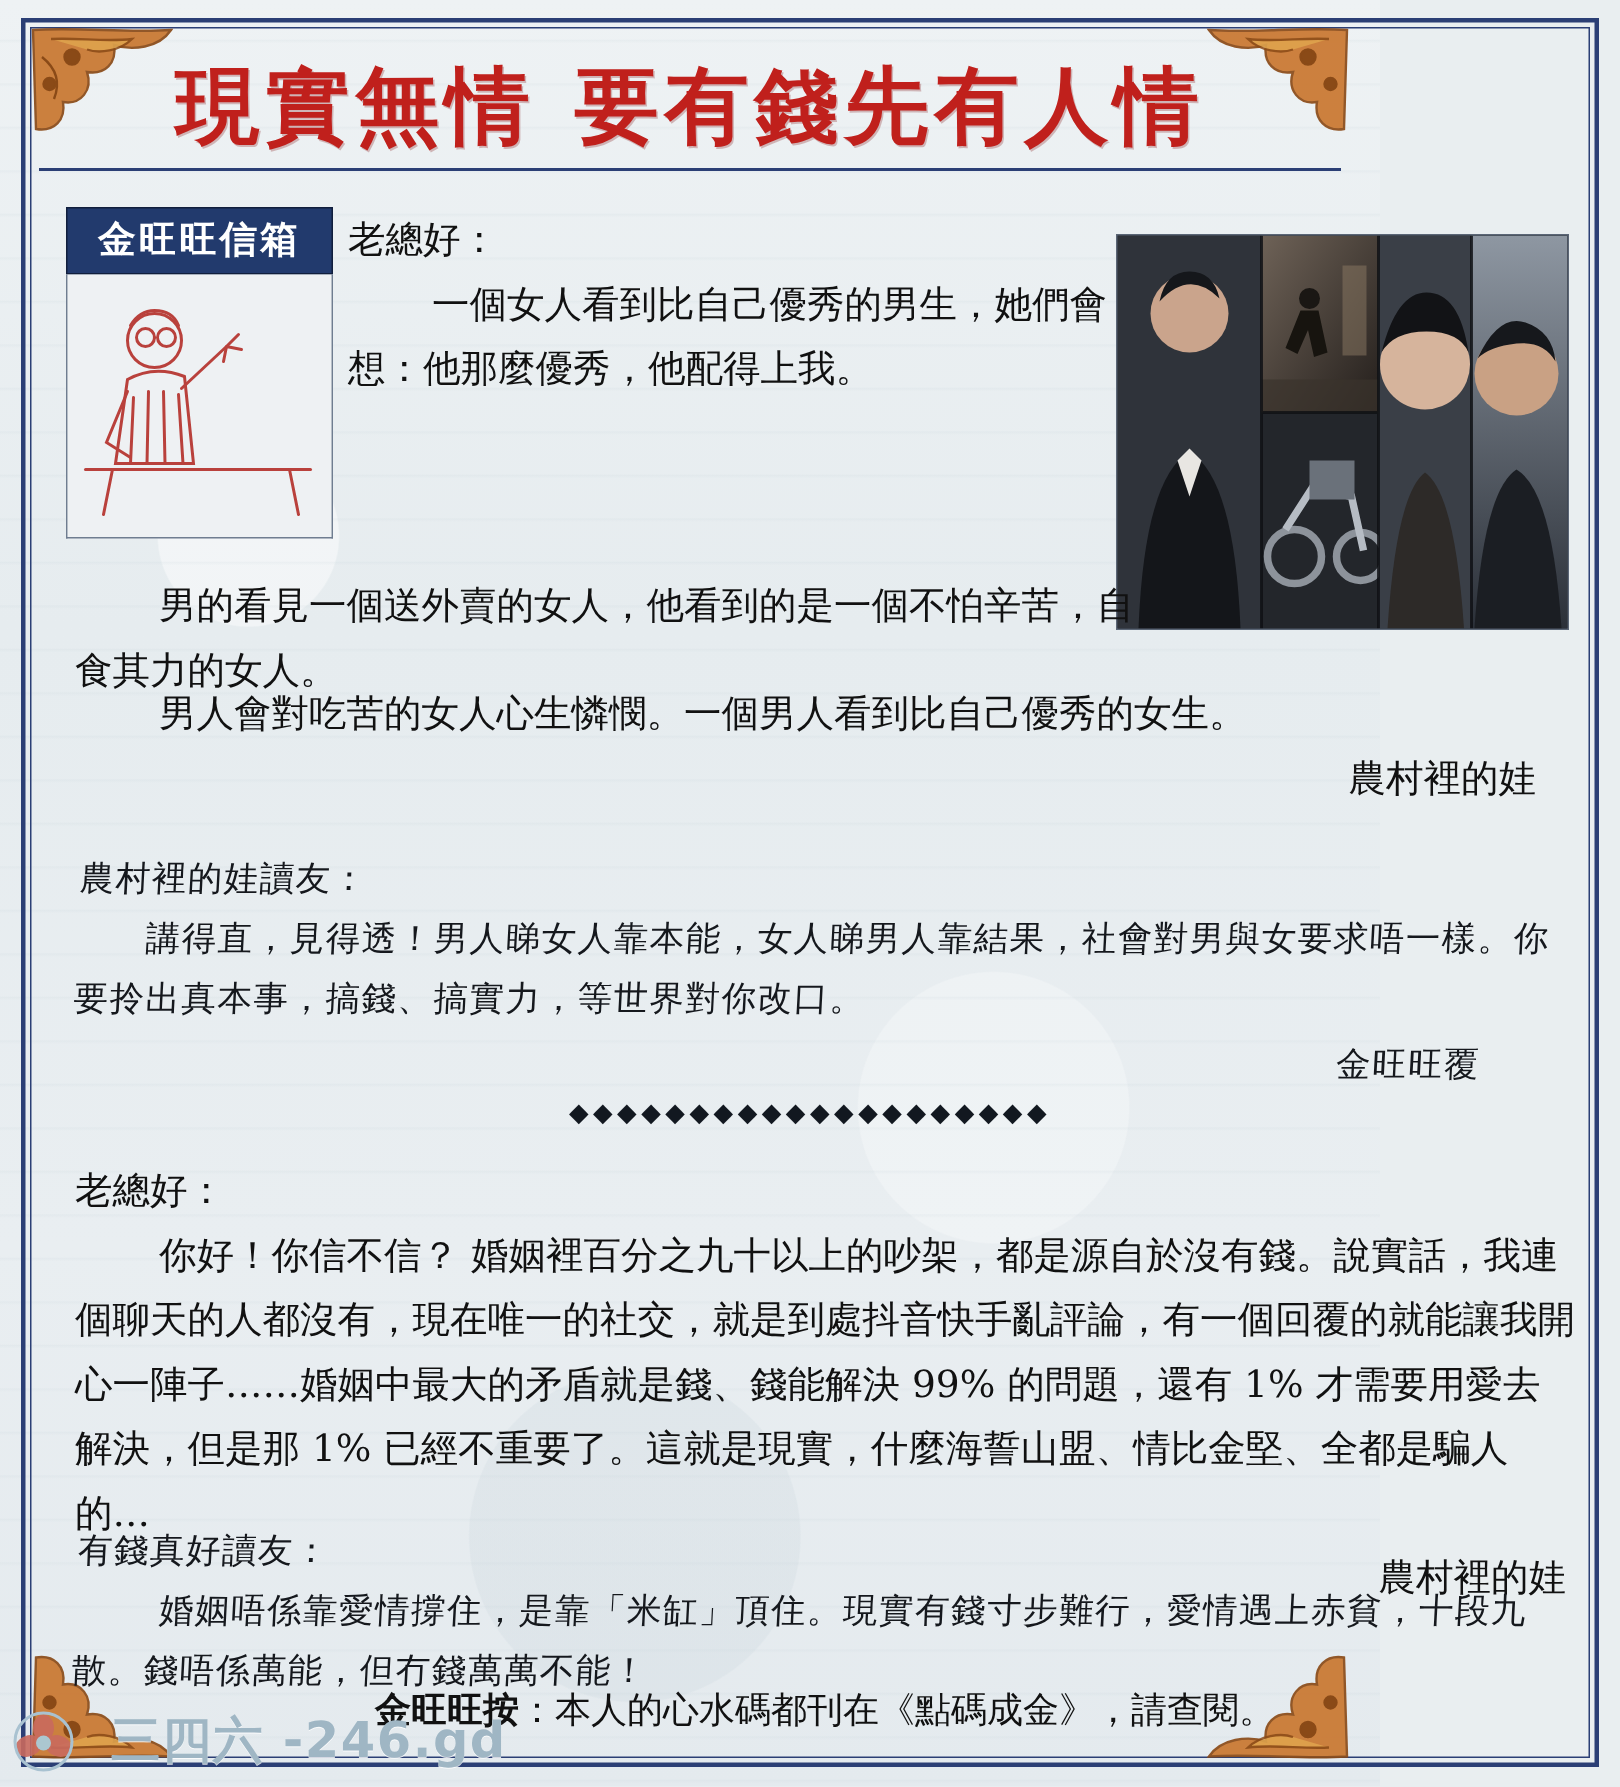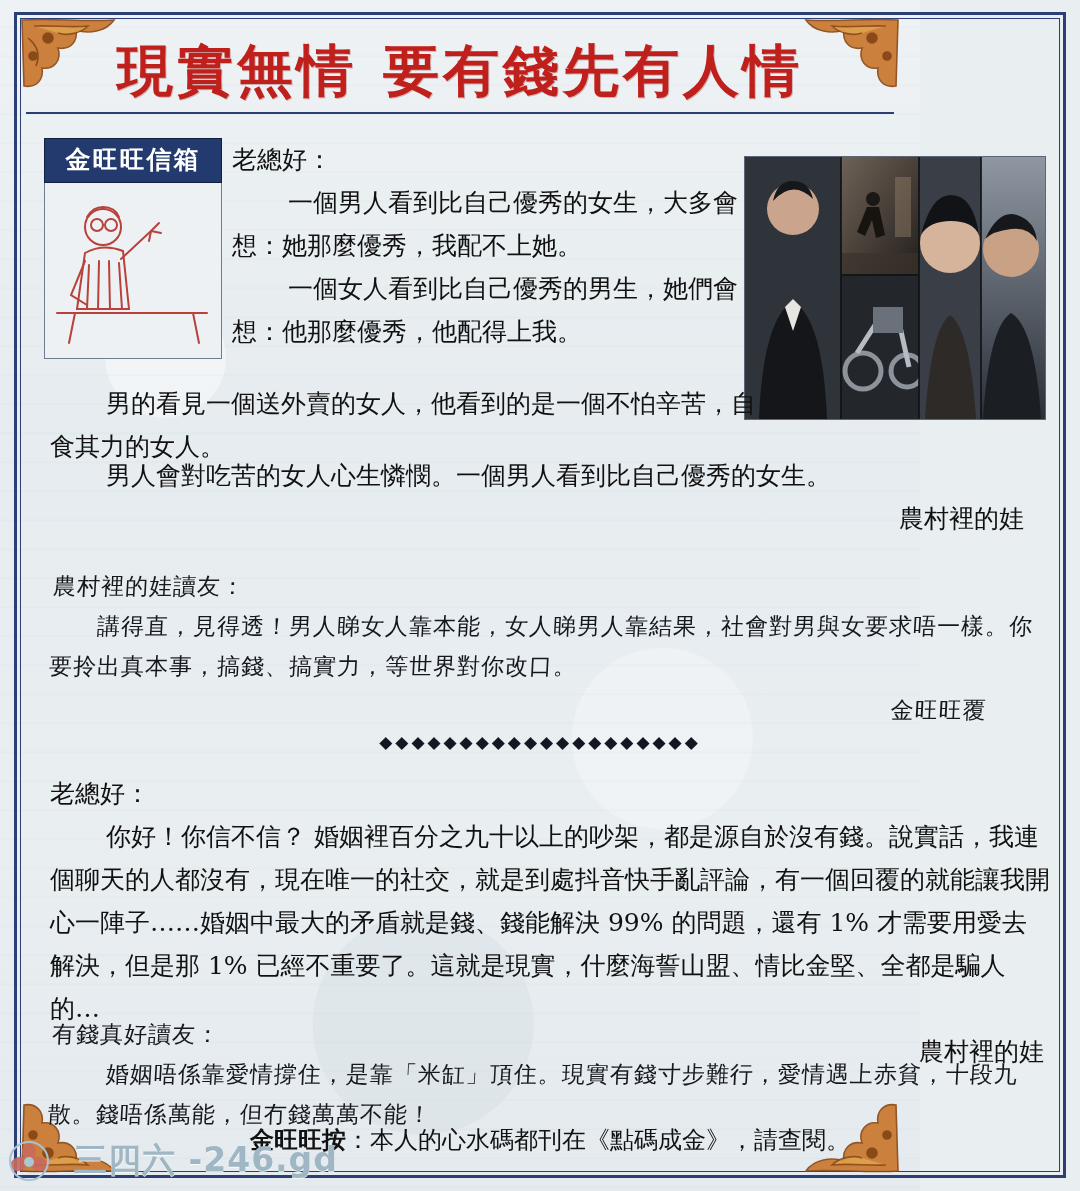"一個男人看到比自己優秀的女生，大多會想：她那麼優秀，我配不上她。" div.indent { html: <div>一個男人看到比自己優秀的女生，大多會想：她那麼優秀，我配不上她。</div> -> none }
